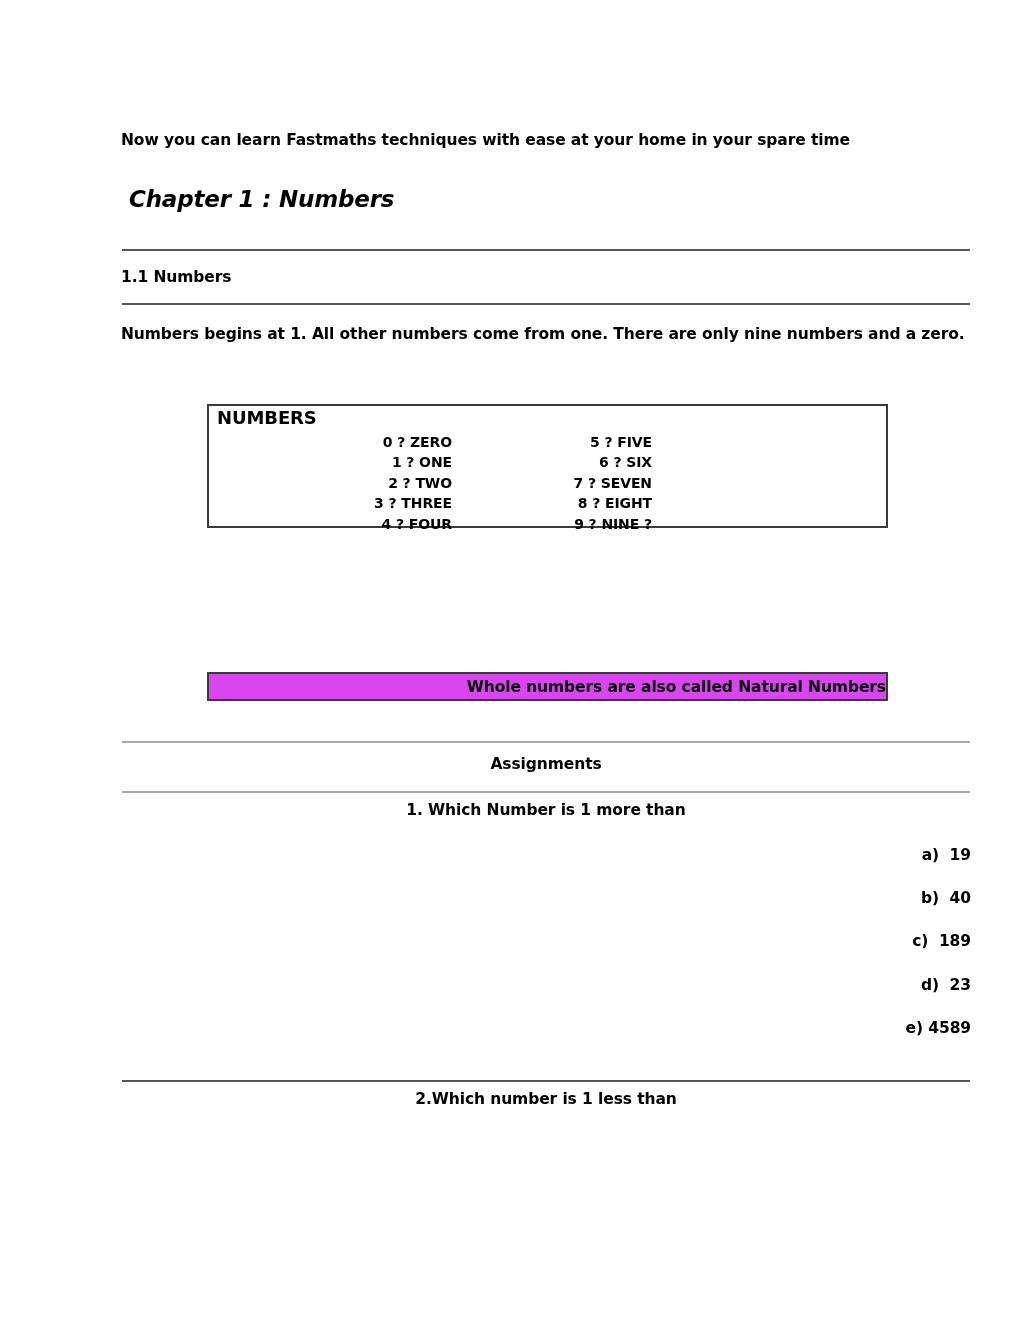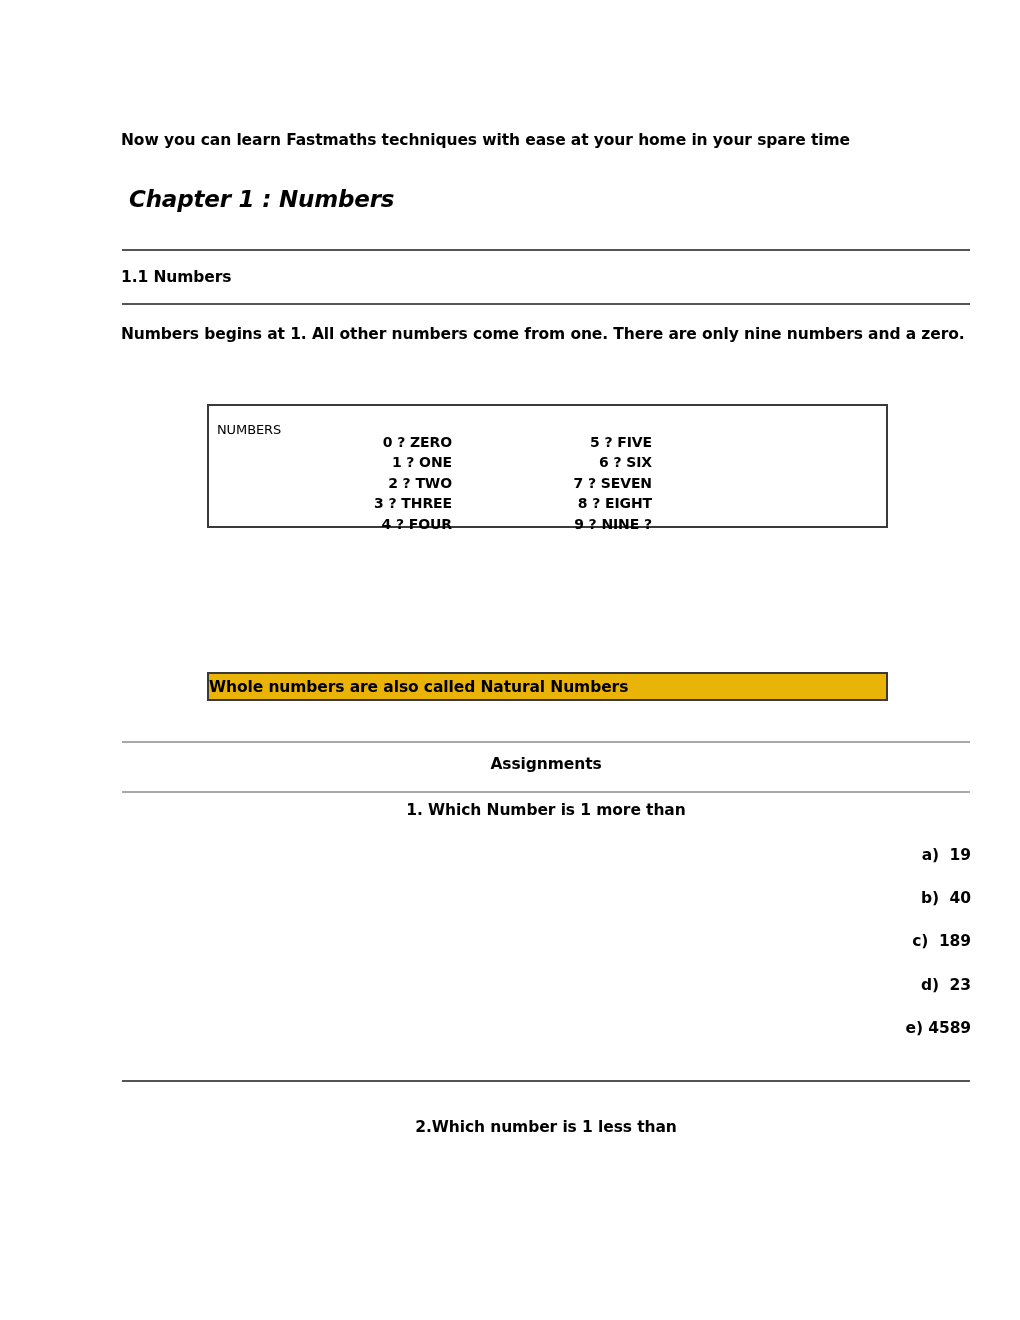"NUMBERS" .numbers-box-title { font-size: 13px -> 18px; font-weight: normal -> bold; top: 16px -> 1px }
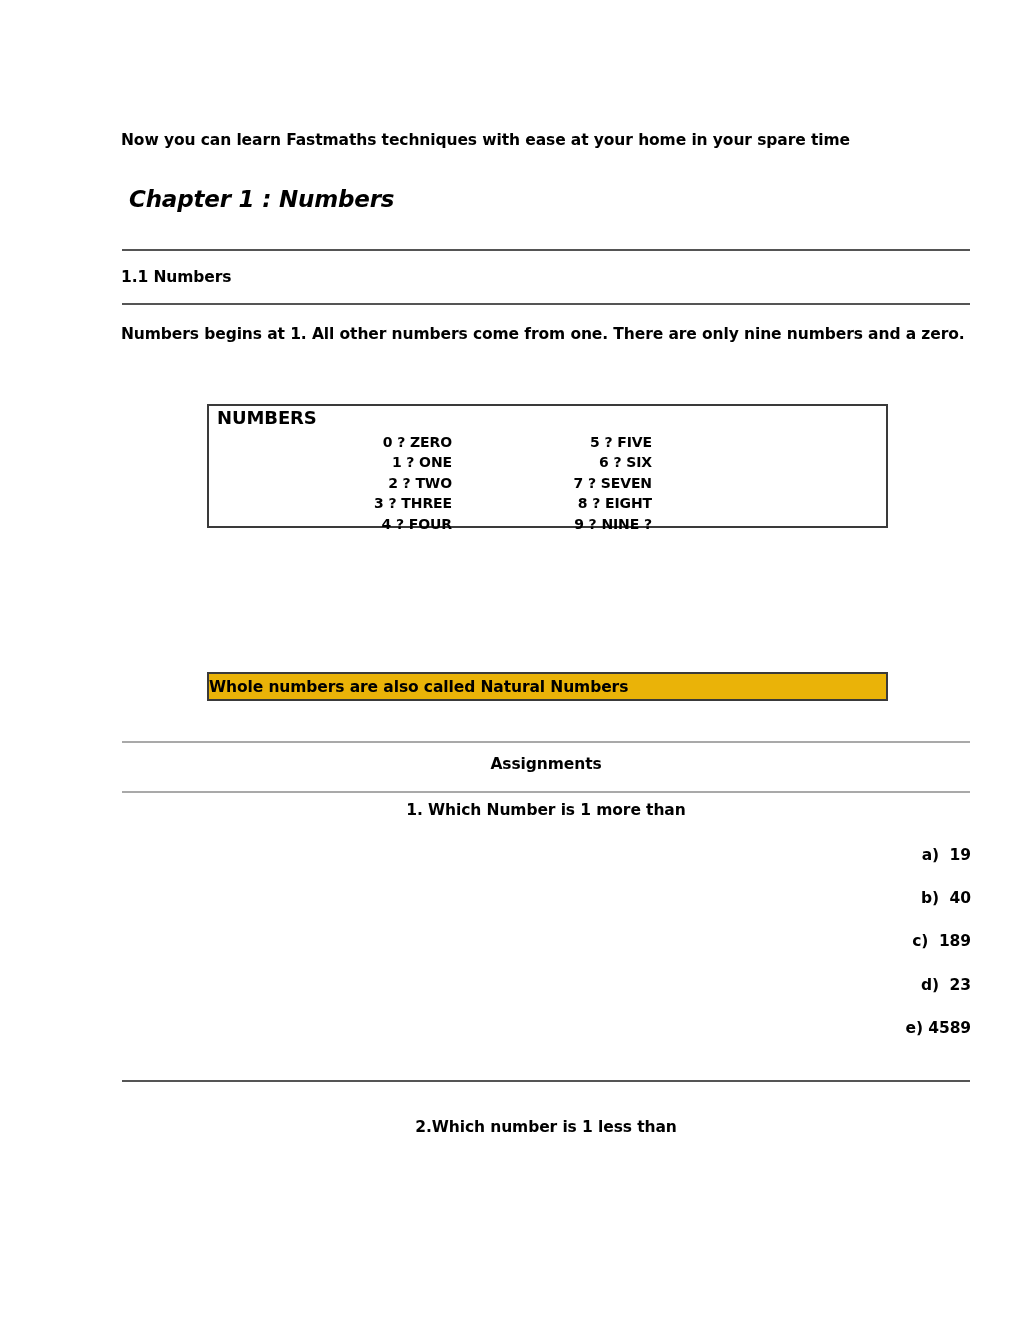"Whole numbers are also called" .natural-box { background: #eab308 -> #d946ef; justify-content: flex-start -> flex-end }
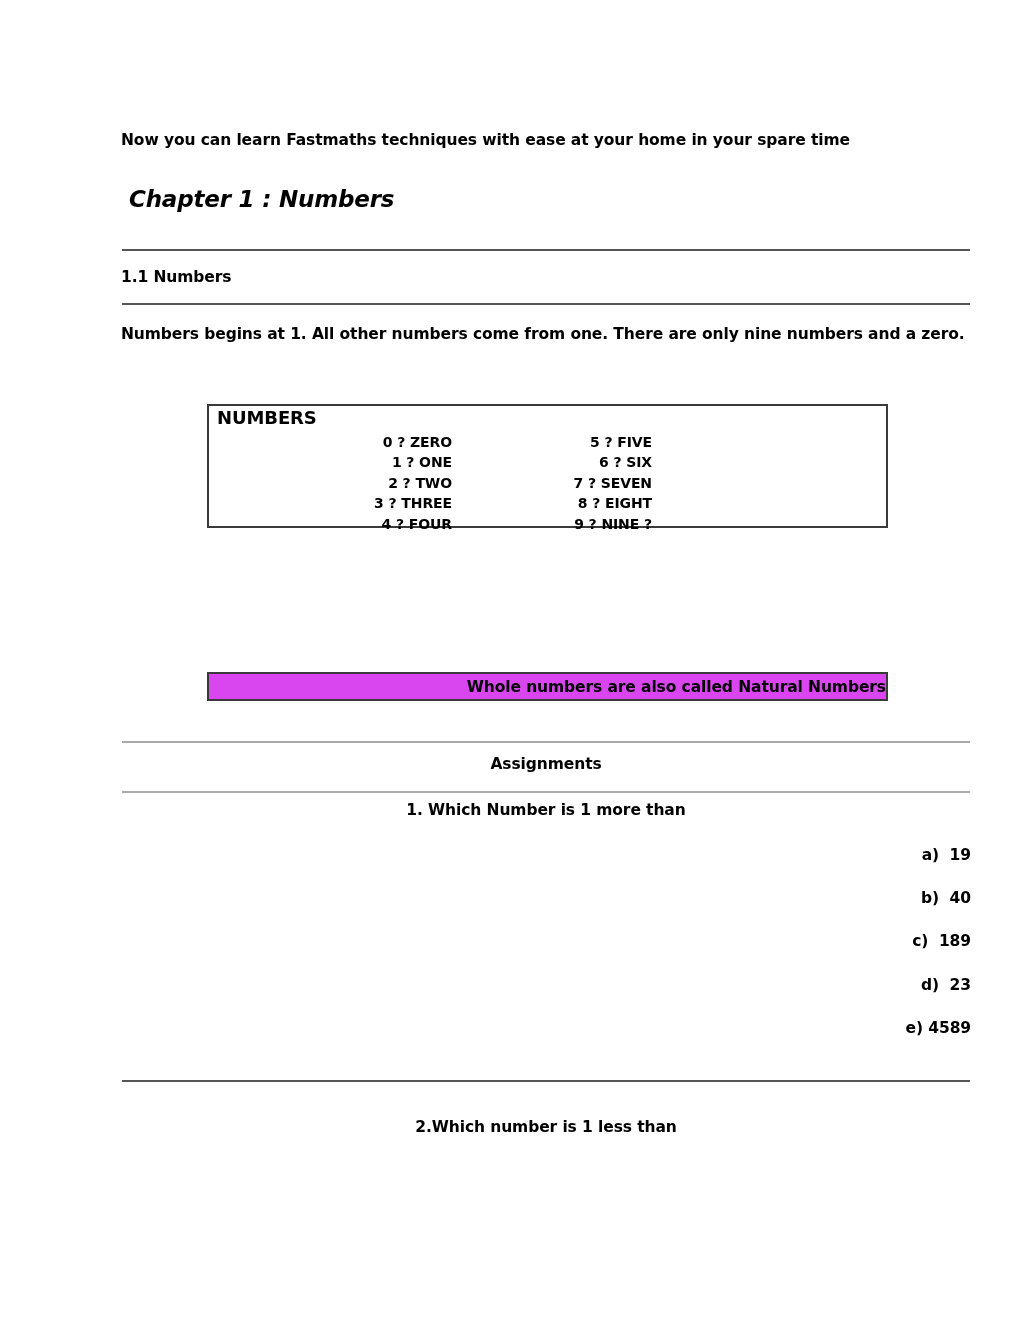"2.Which number is 1 less" .q2 { margin-top: 28px -> none }
